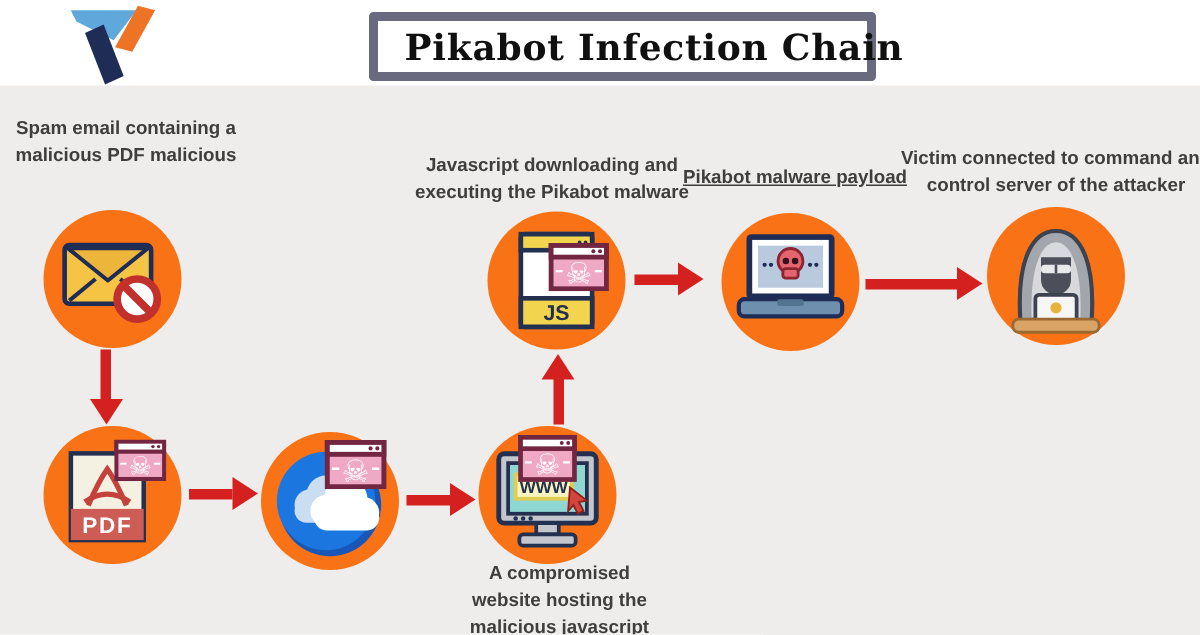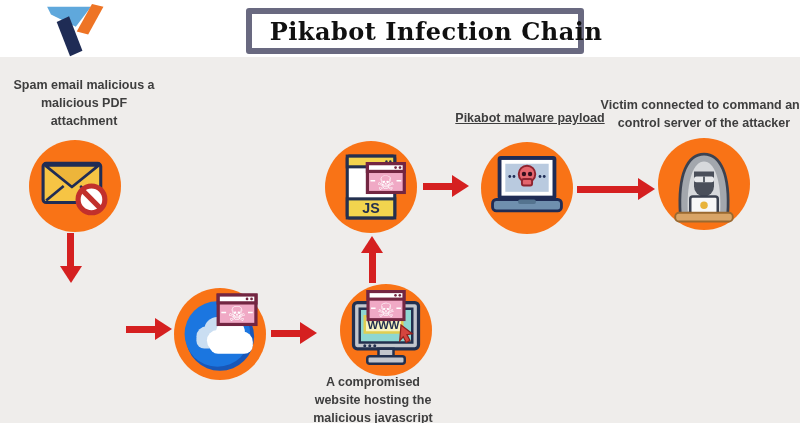"Spam email malicious a malicious" div.label { text: malicious a malicious PDF attachment -> containing a malicious PDF malicious }
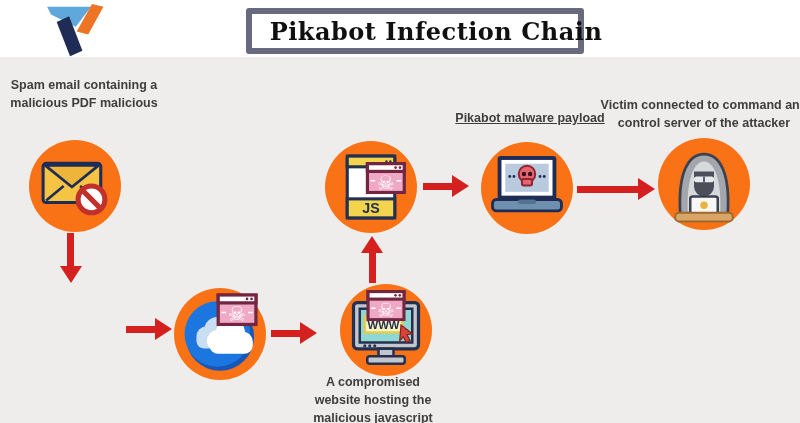"Javascript downloading and executing the" div.label { html: none -> <div>Javascript downloading and executing the Pikabot malware</div> }
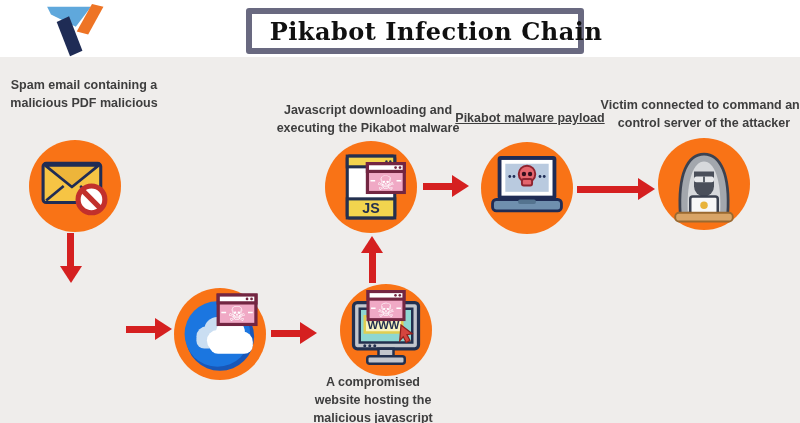"WWW" div.circle { left: 340px -> 319px }
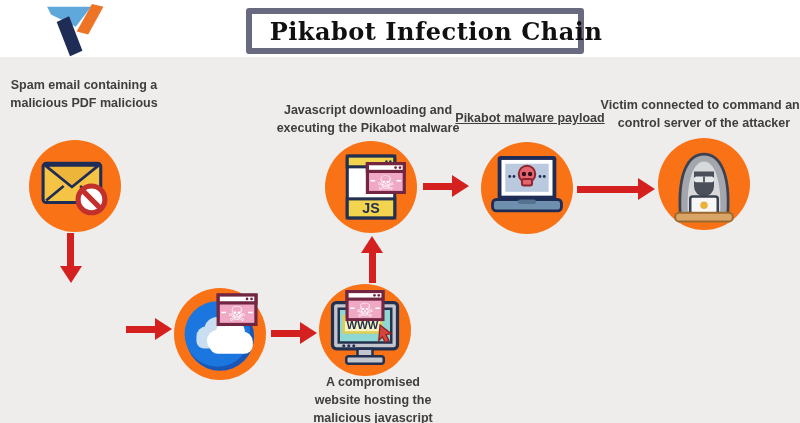"PDF" div.circle { html: none -> <div> <svg> <rect></rect> <path></path> <path></path> <rect></rect> <text>PDF</text> <use></use> </svg> </div> }
